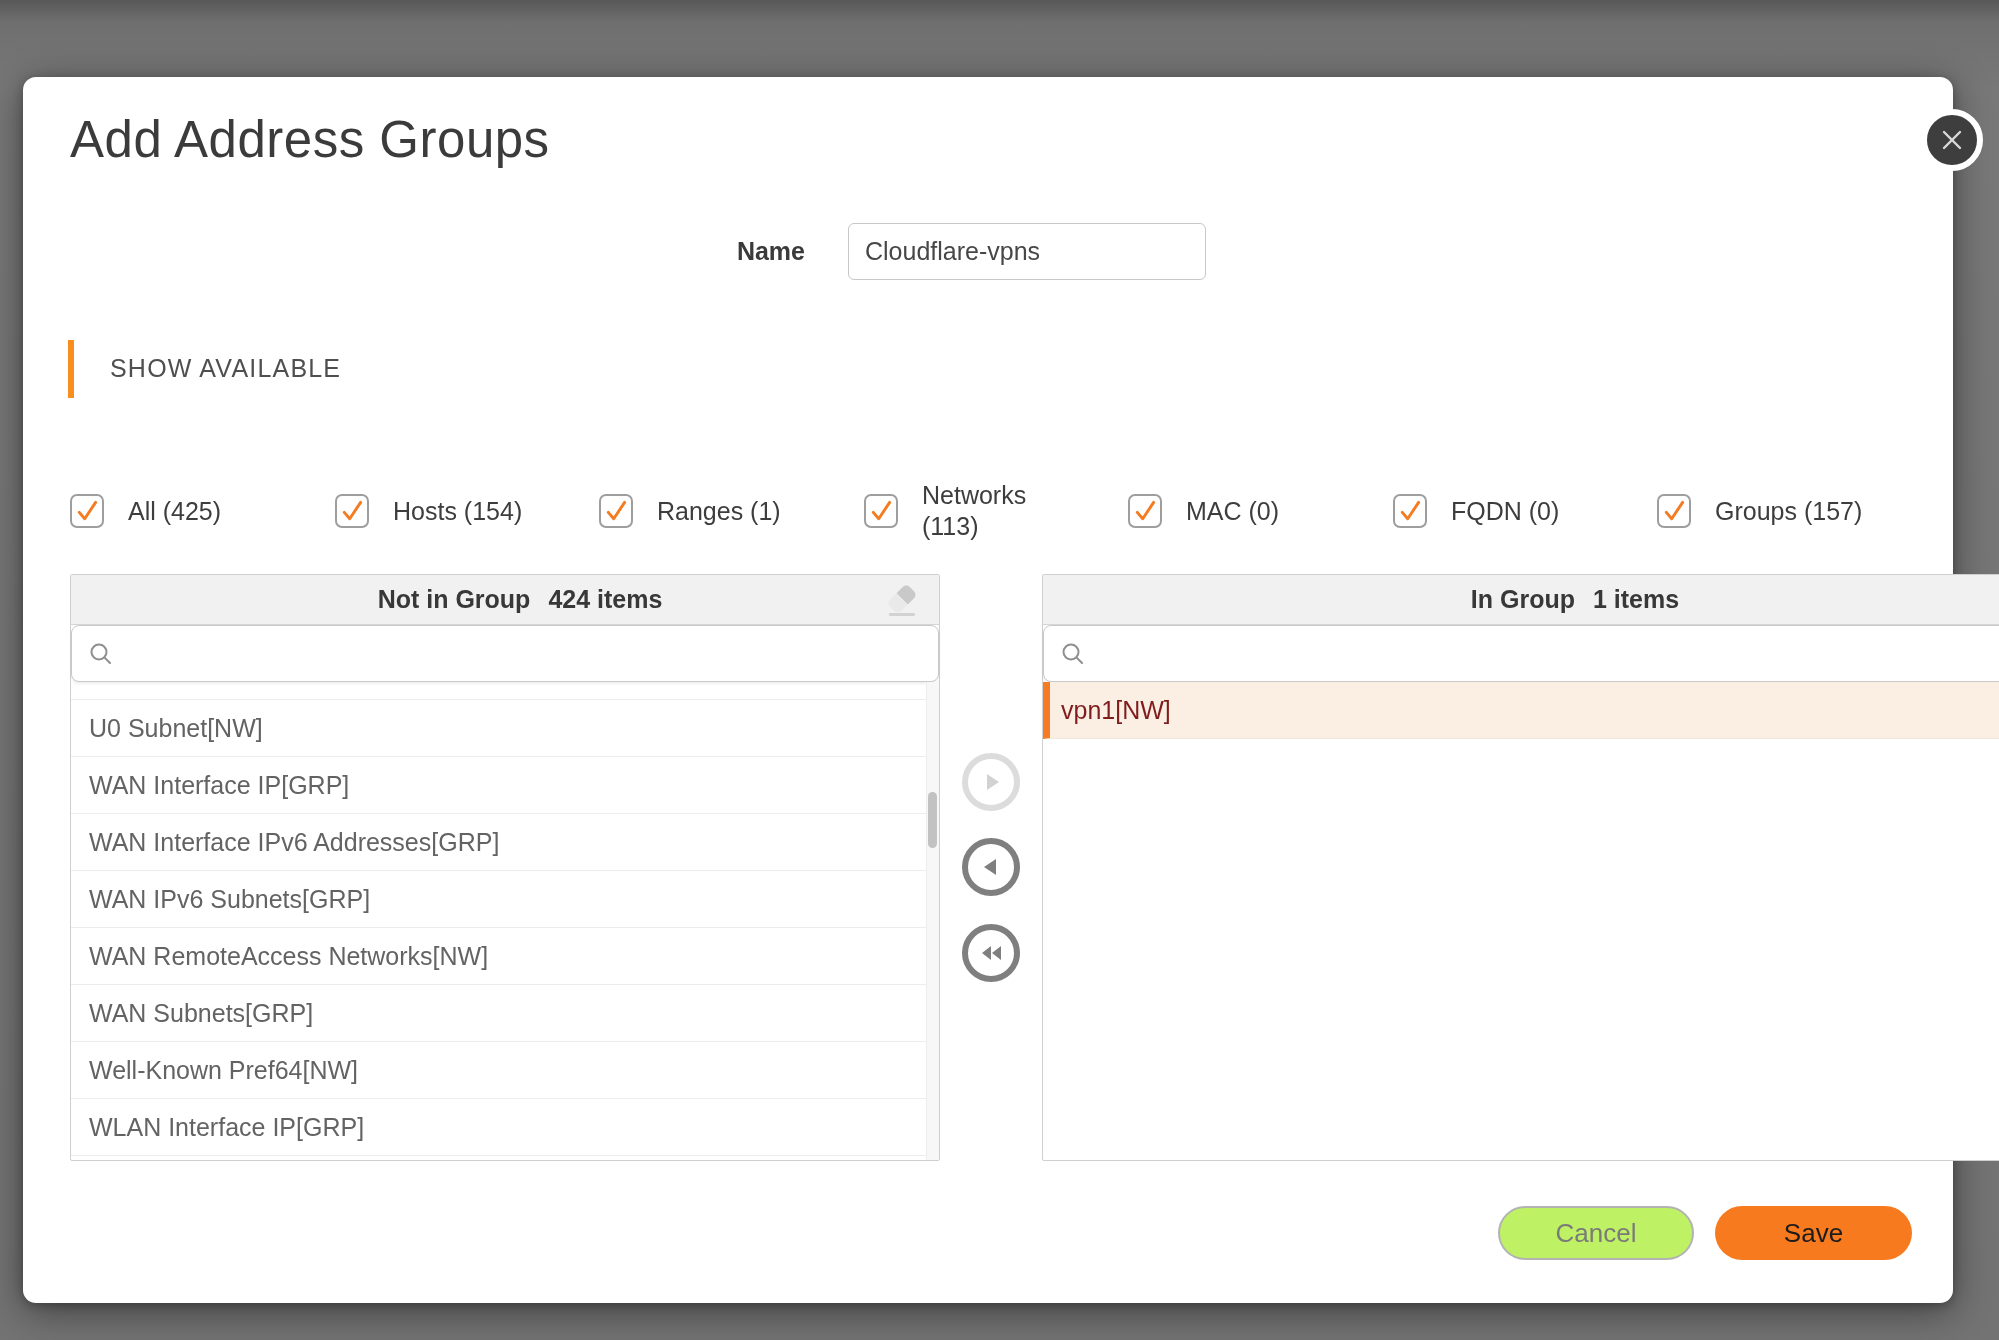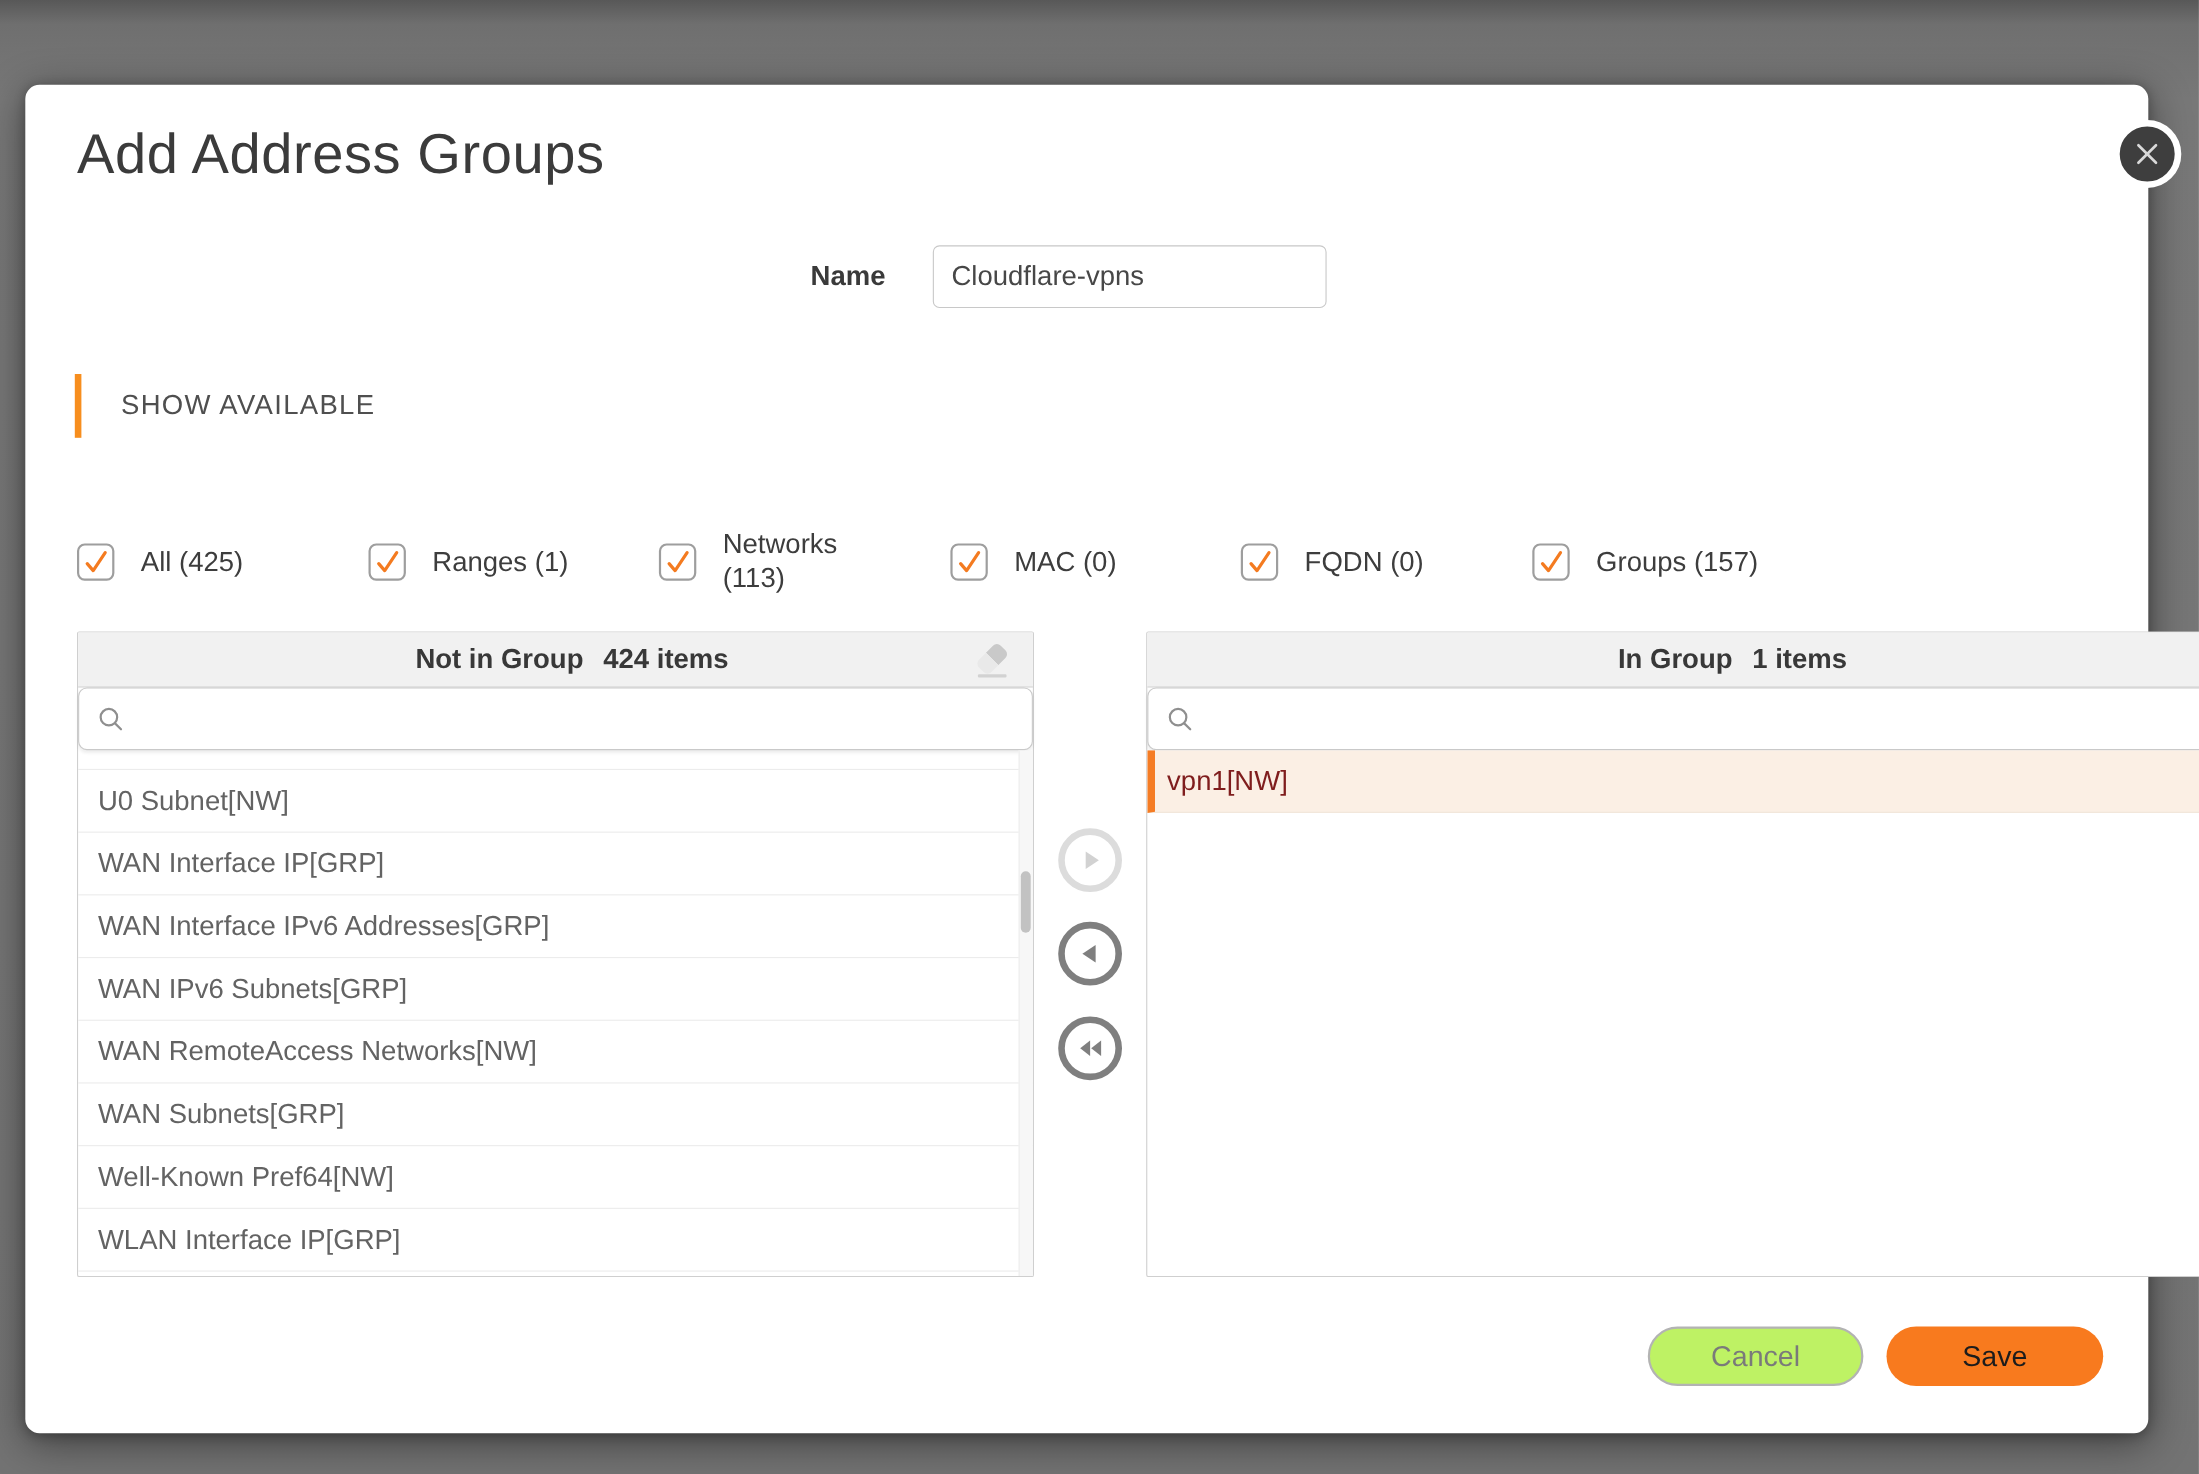"Hosts (154)" label.filter { html: none -> <label> <span> <svg> <polyline></polyline> </svg> </span> <span>Hosts (154)</span> </label> }
